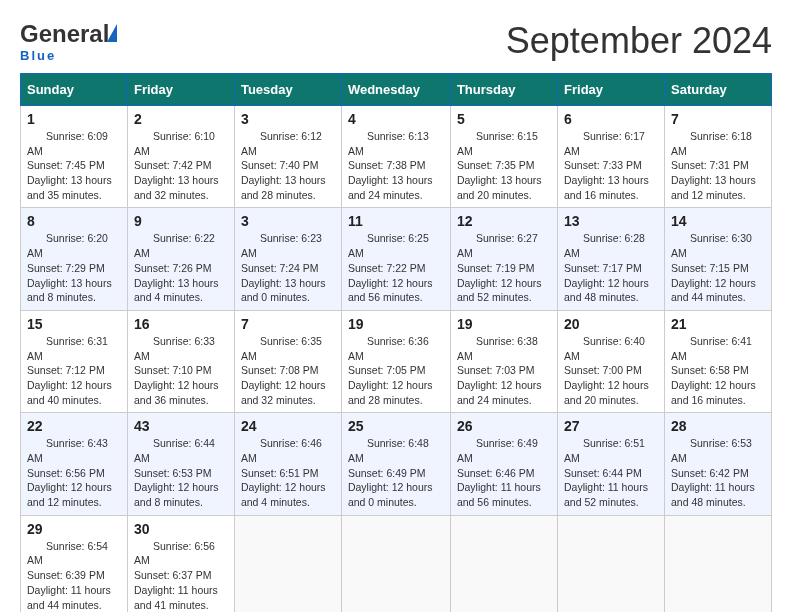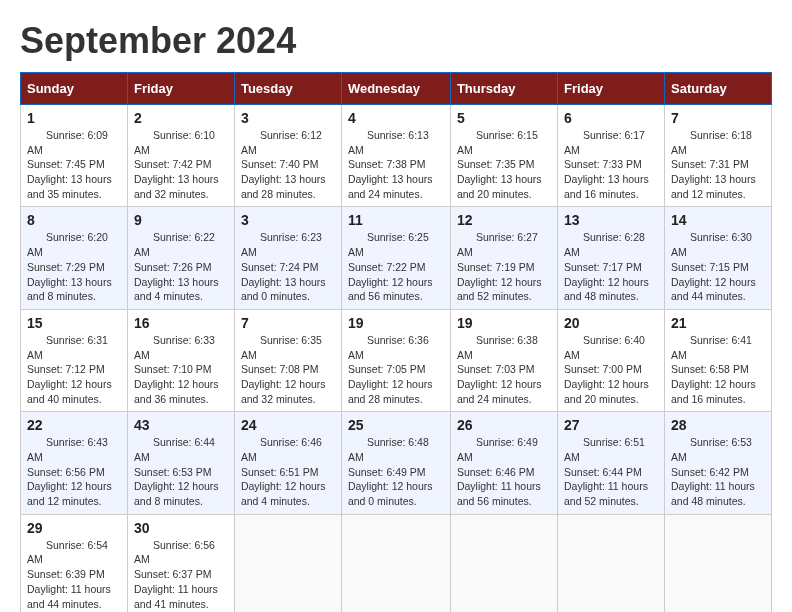"General" div.logo { html: none -> <div> <div> <span>General</span> <div></div> </div> <div>Blue</div> </div> }
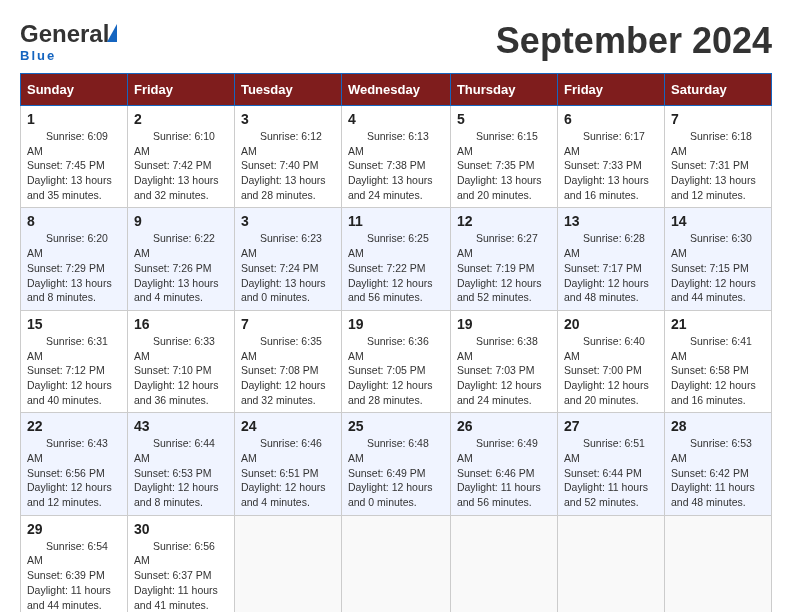"September 2024" .month-title { font-weight: bold -> normal }
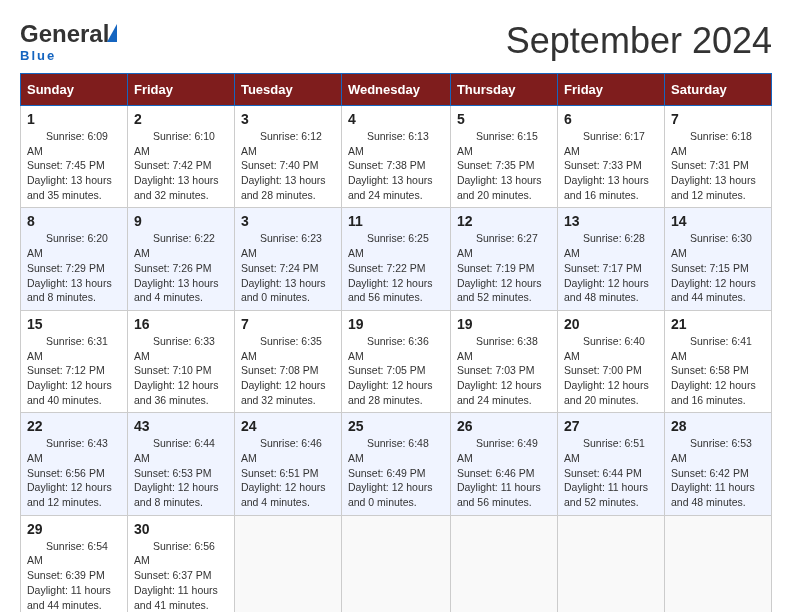"Sunday" thead tr th { background: #7f1d1d -> #0f766e }
